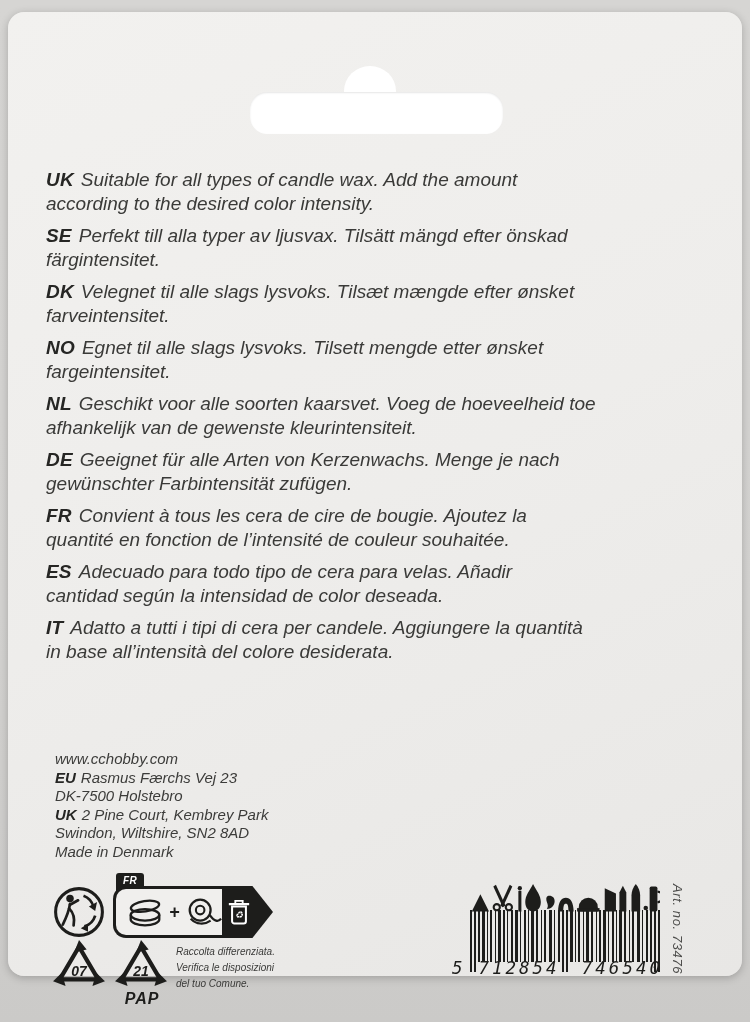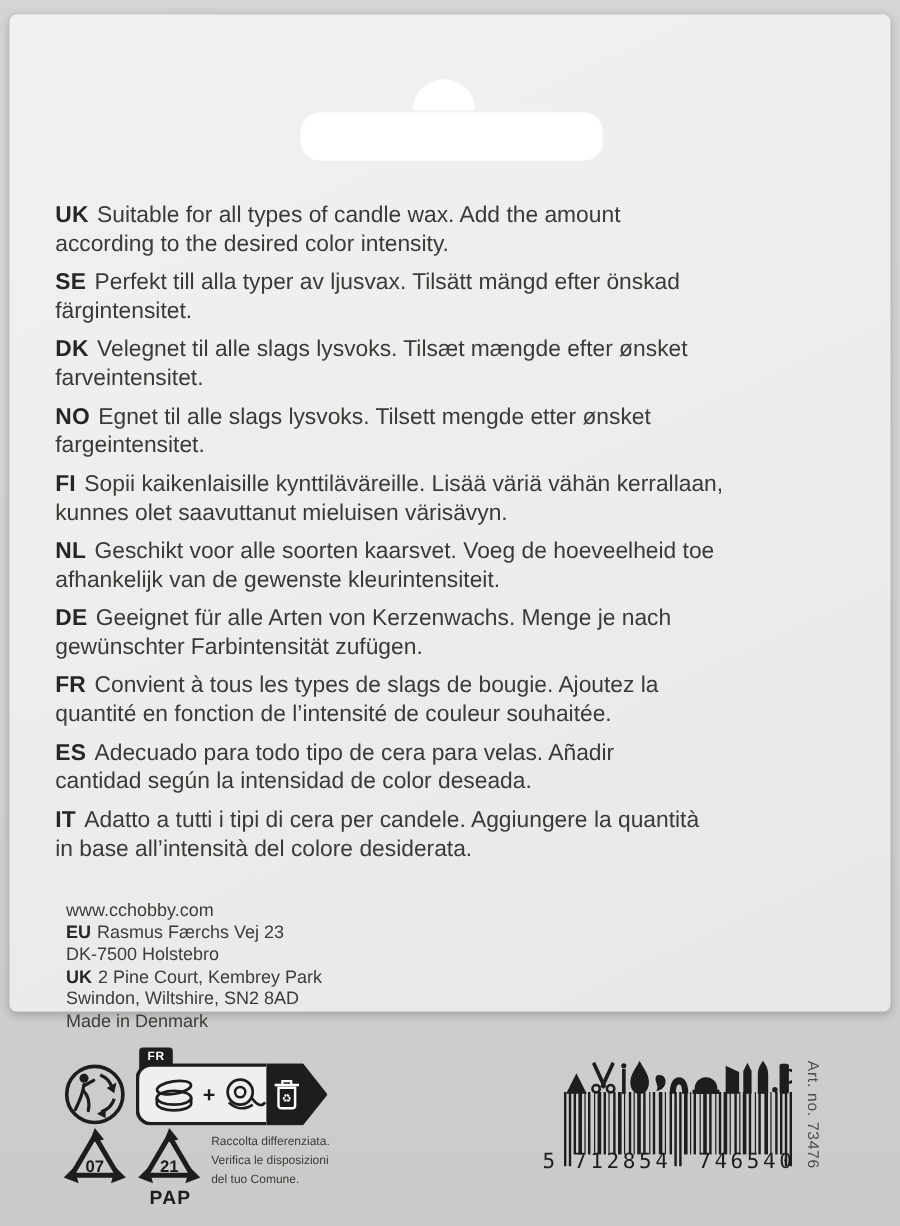"UK Suitable for all types" .card { border-radius: 6px -> 16px; font-style: none -> italic; height: 831px -> 964px }
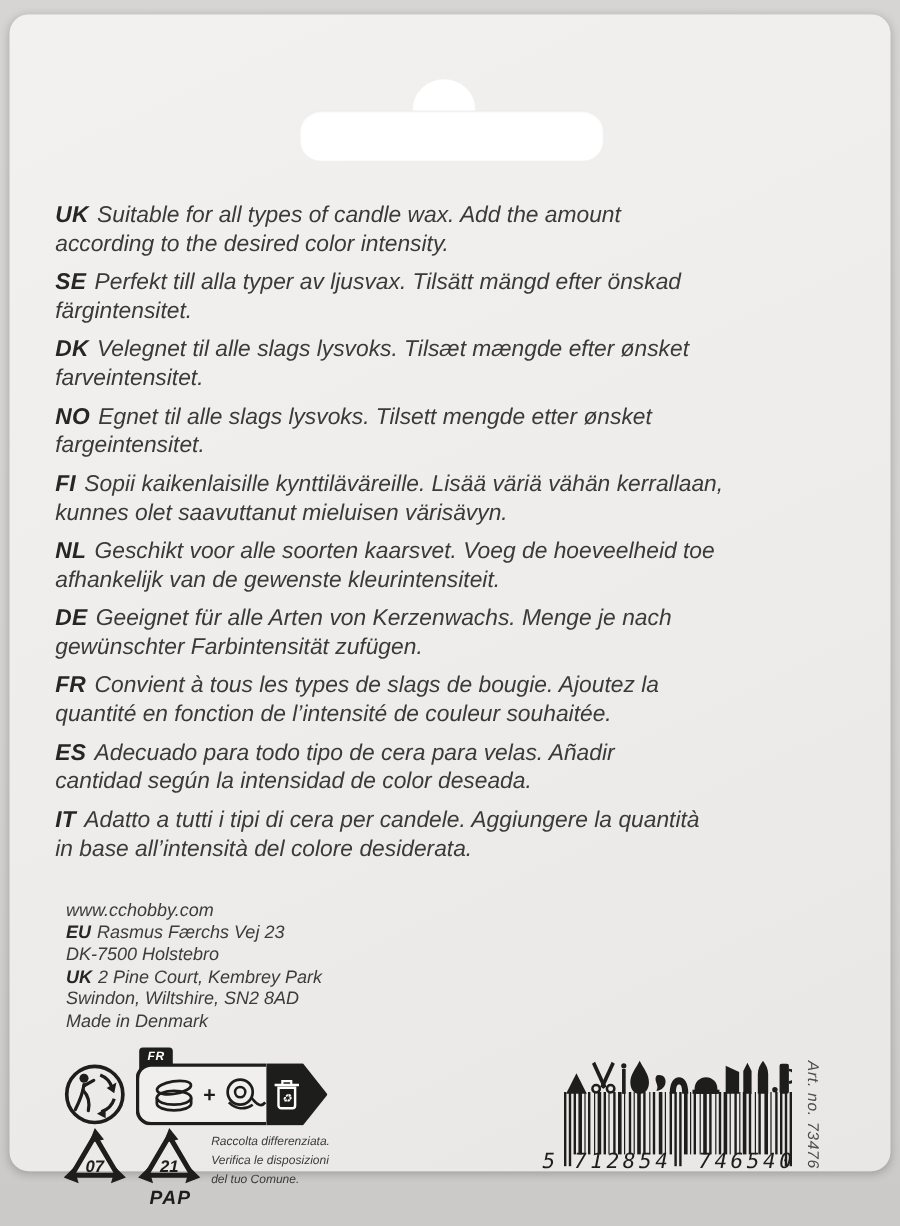"FI Sopii kaikenlaisille" p.para { html: <p><b>FI</b><span>Sopii kaikenlaisille kynttiläväreille. Lisää väriä vähän kerrallaan, kunnes olet saavuttanut mieluisen värisävyn.</span></p> -> none }
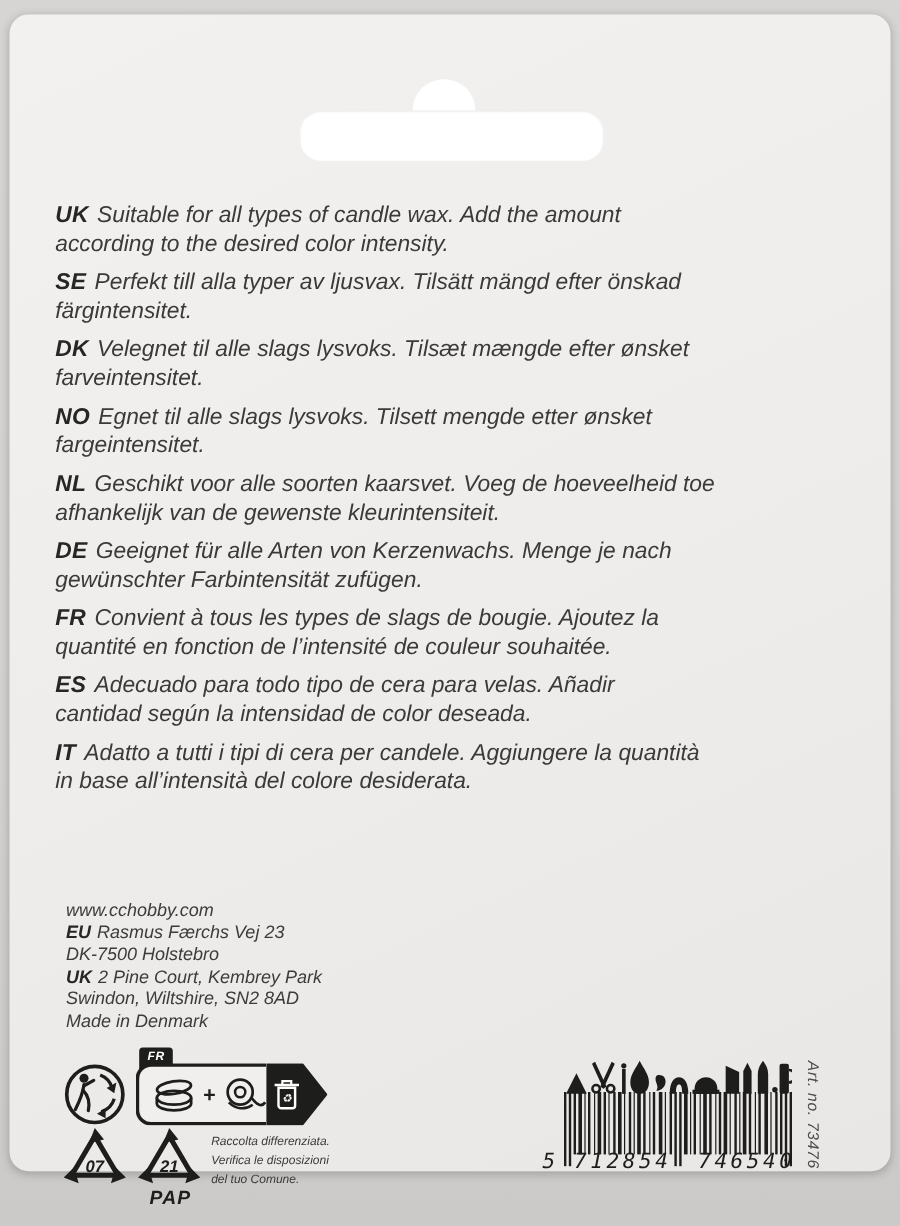"Convient à tous les types" span.ptext { text: types de slags -> cera de cire }
